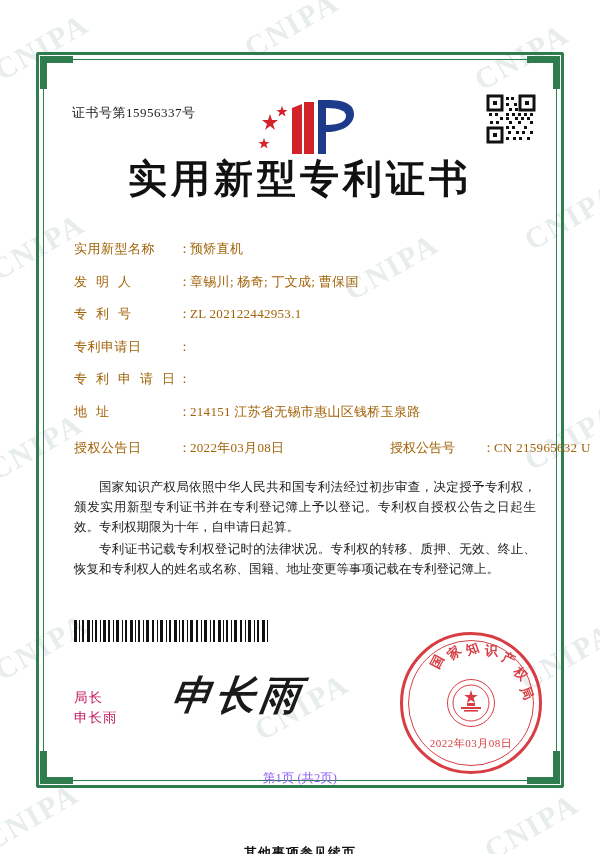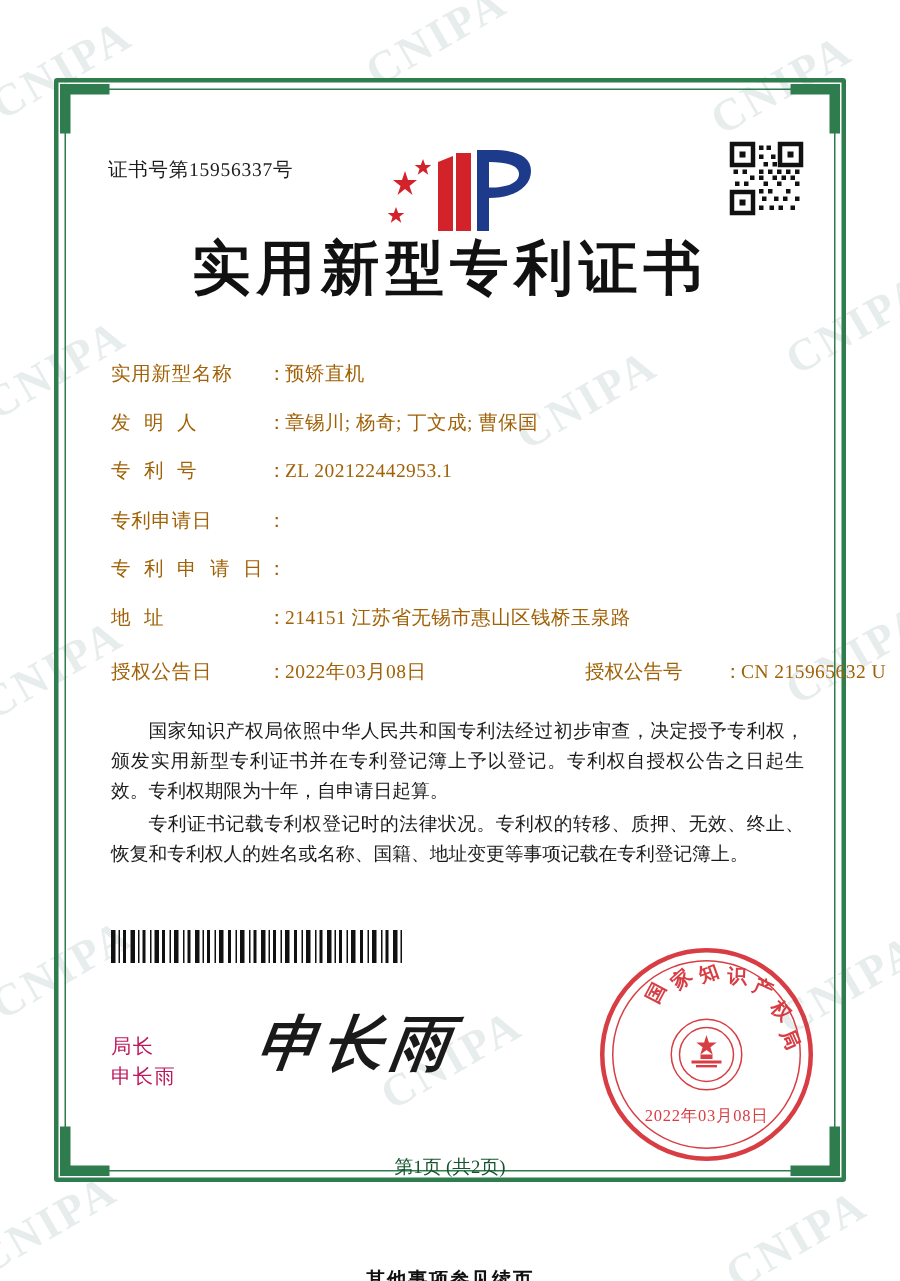"第1页 (共2页)" .page-no { color: #14532d -> #8b5cf6 }
